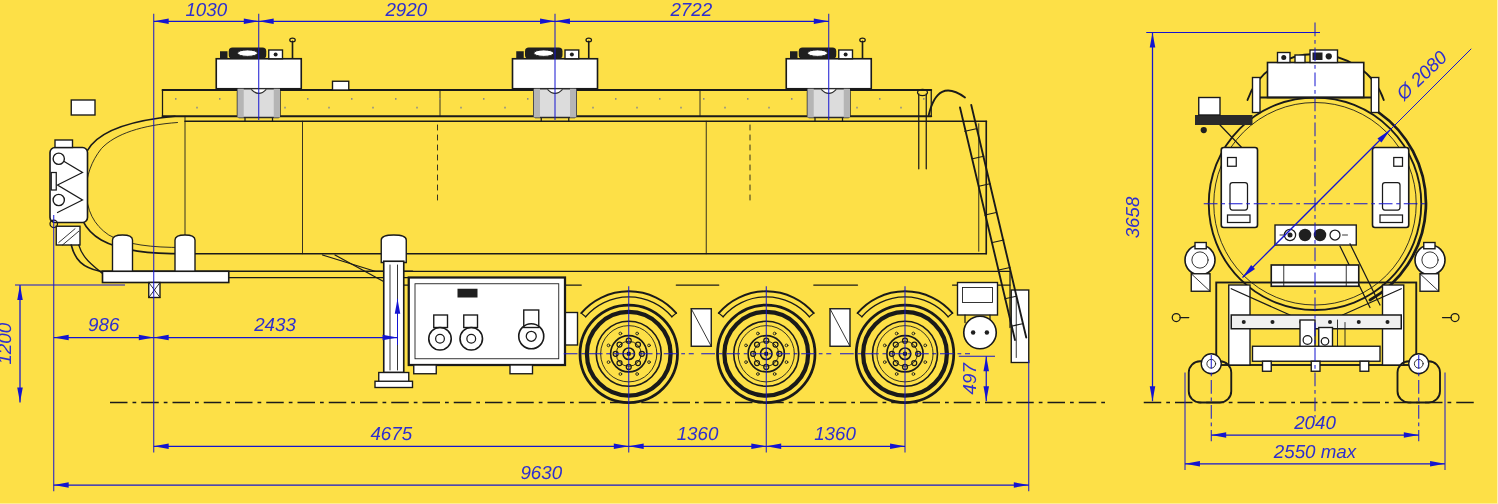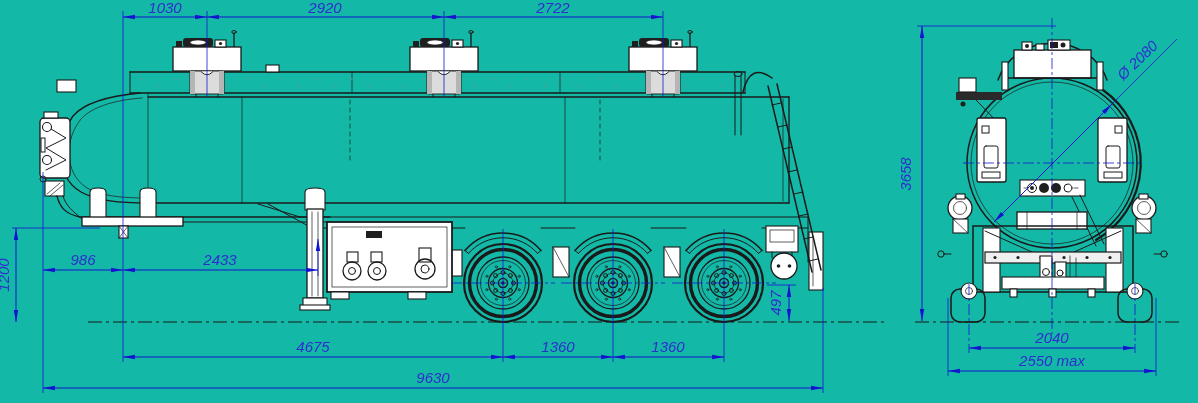"1030" .stage { background: #14b8a6 -> #fde047 }
